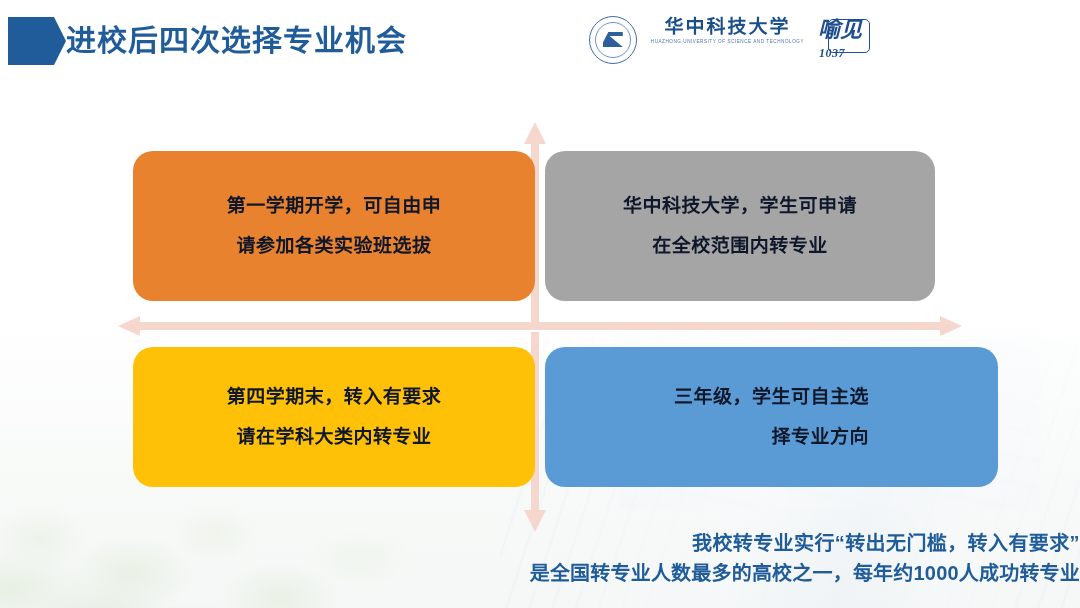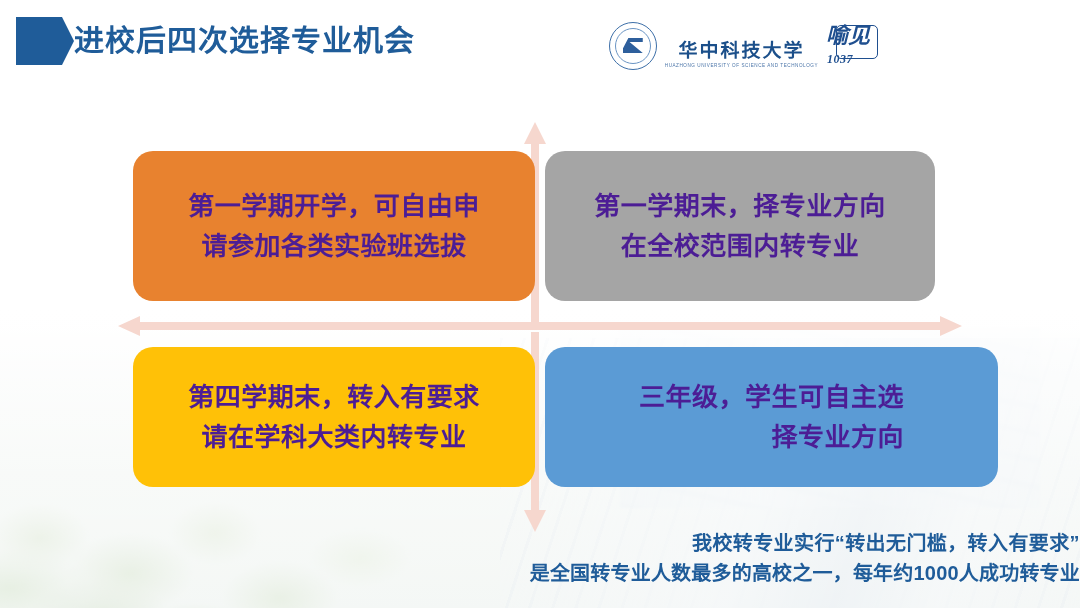"进校后四次选择专业机会" .header { left: 16px -> 8px }
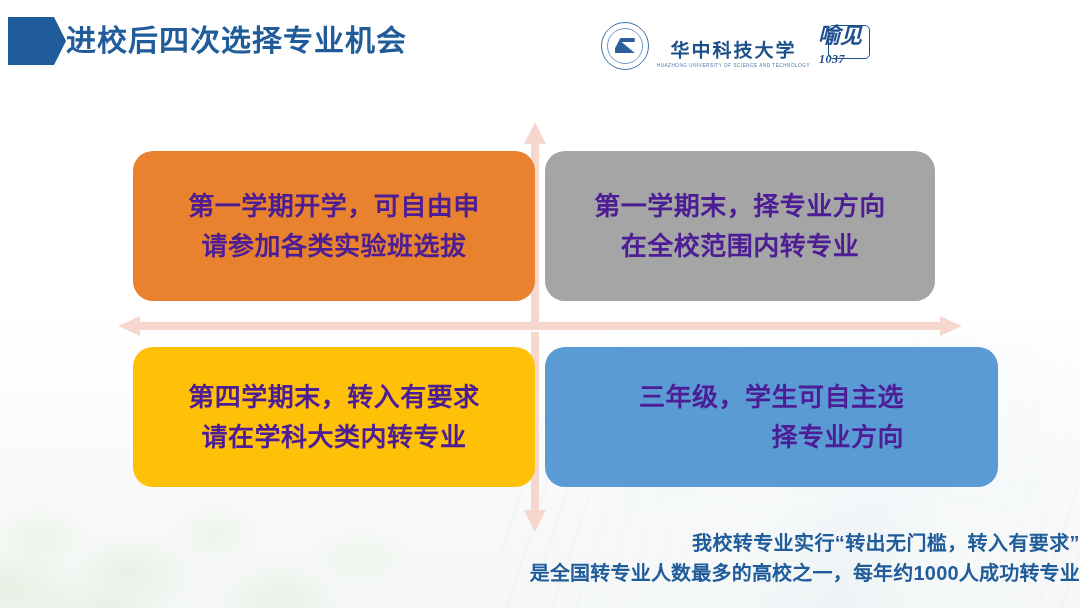"华中科技大学" .logos { align-items: flex-end -> flex-start; gap: 8px -> 14px }
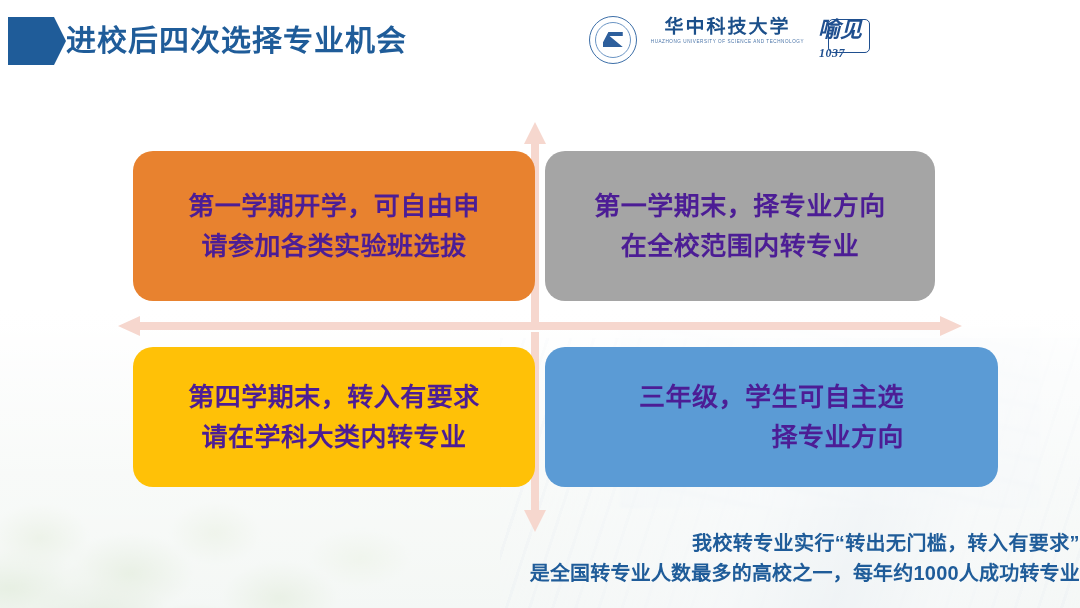"第一学期开学，可自由申" .box { color: #4c1d95 -> #0f172a; font-size: 26px -> 19px }
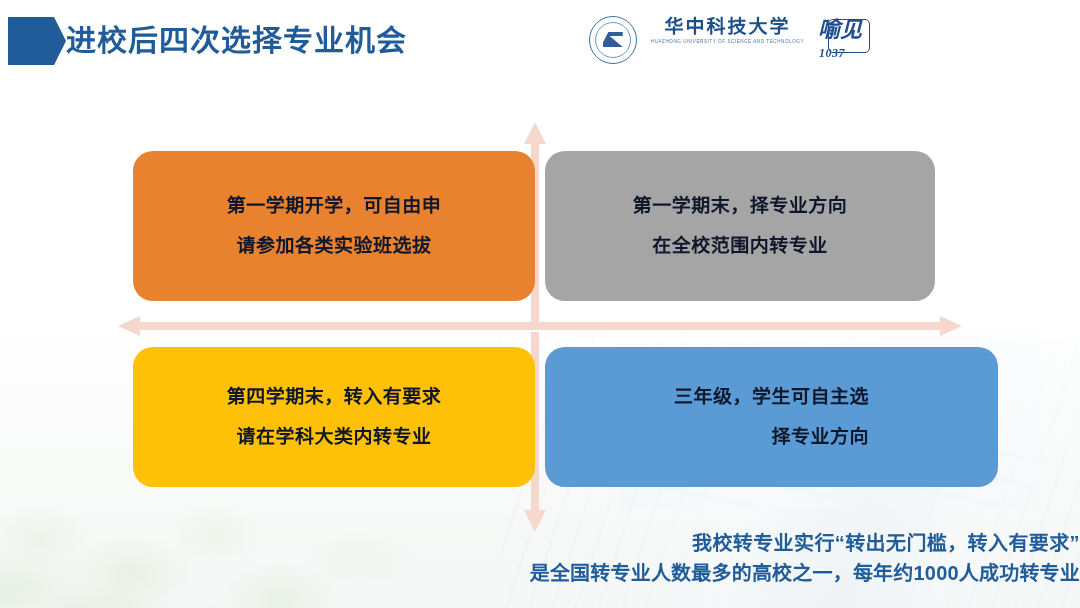"第一学期末，择专业方向" span { text: 第一学期末，择专业方向 -> 华中科技大学，学生可申请 }
